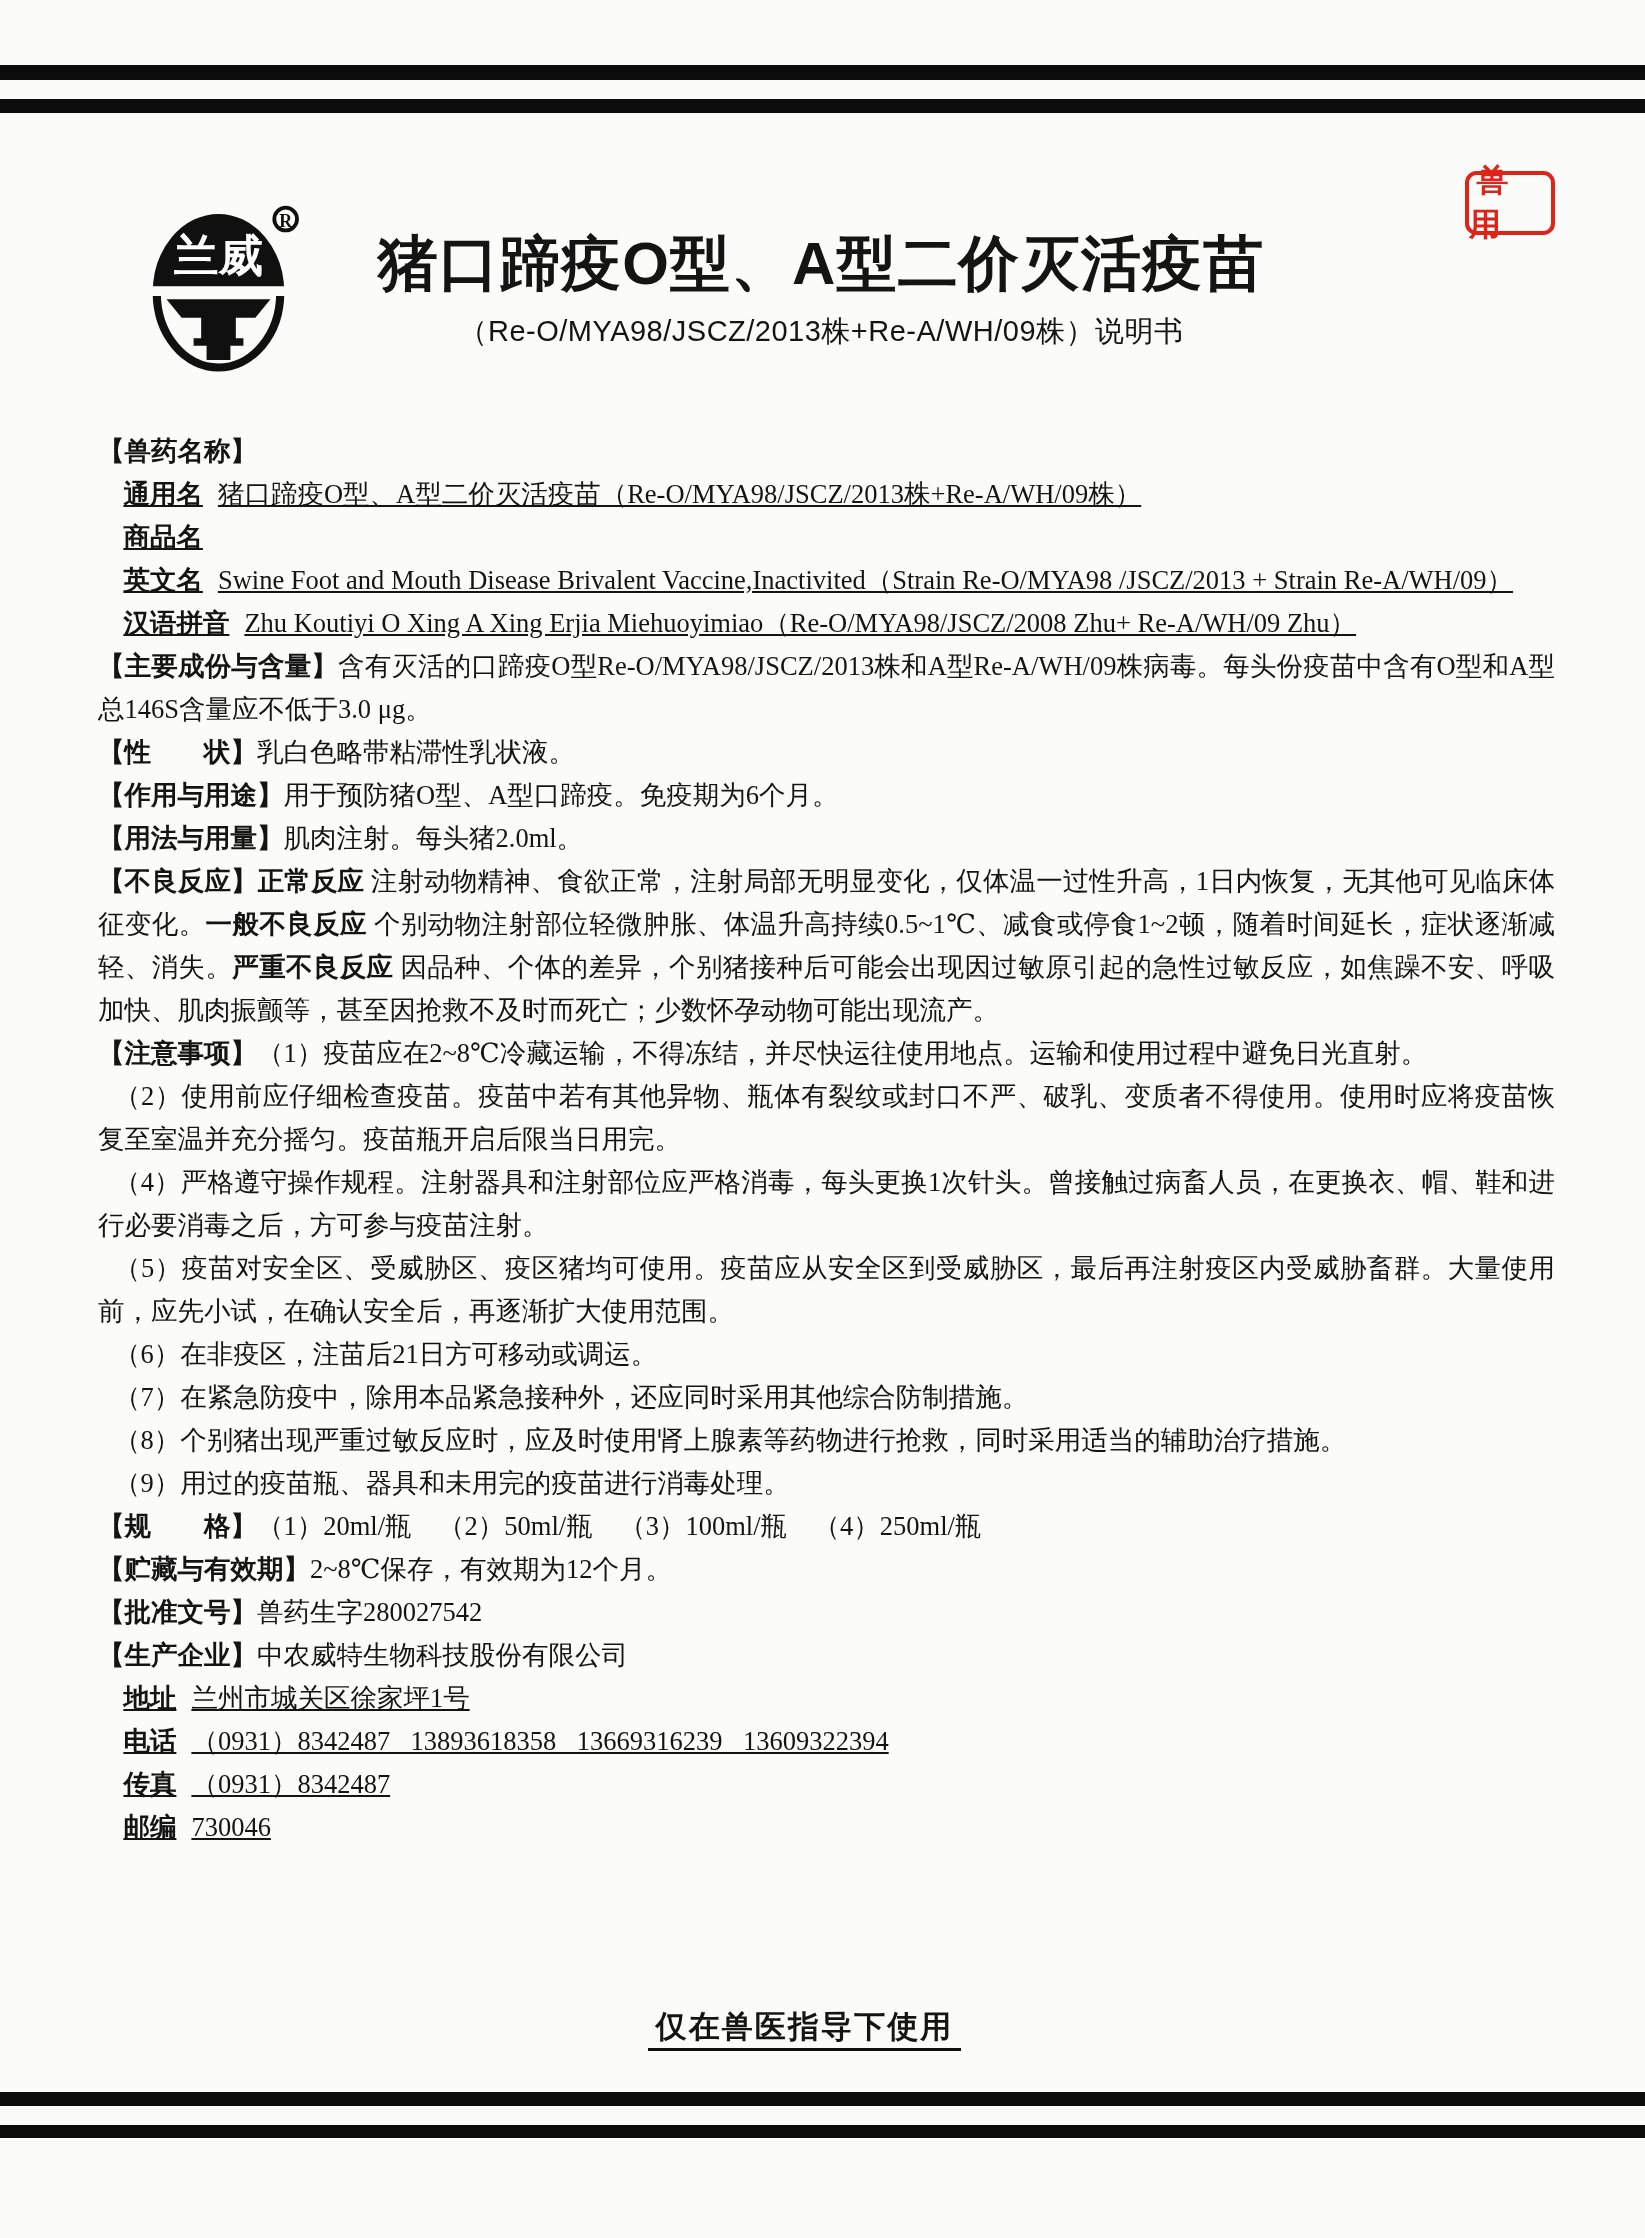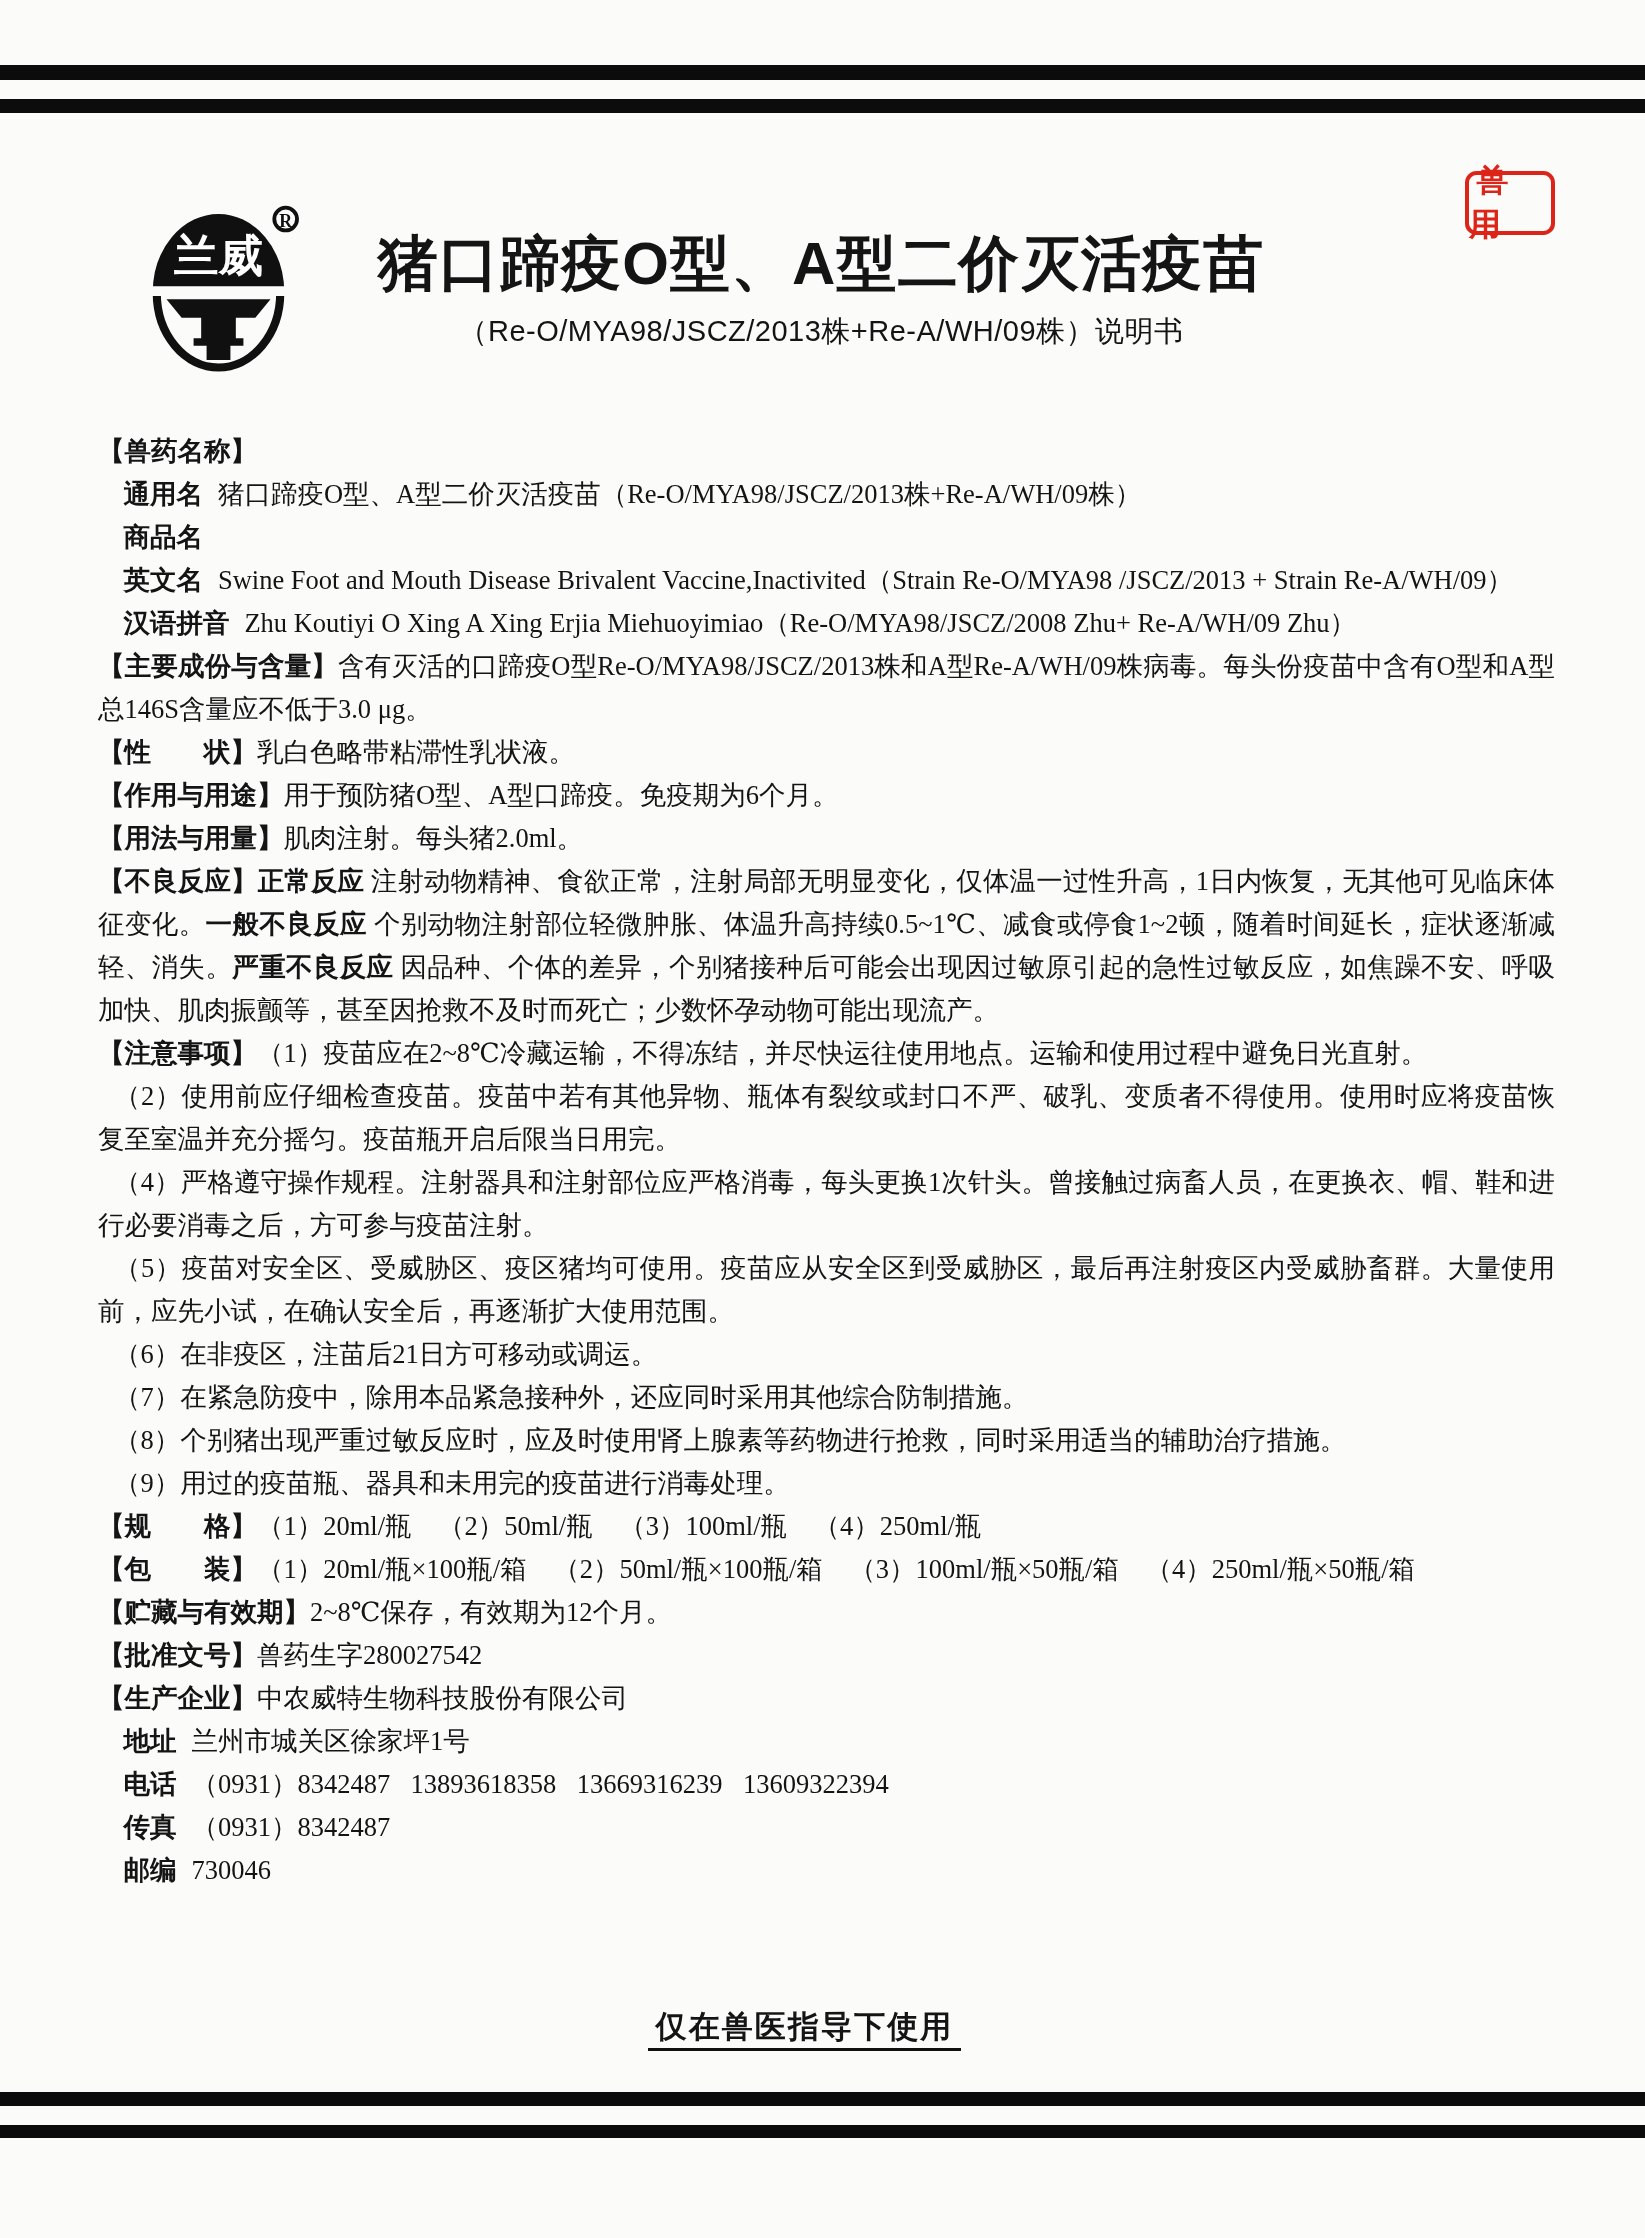"通用名" .indent { text-decoration: none -> underline }
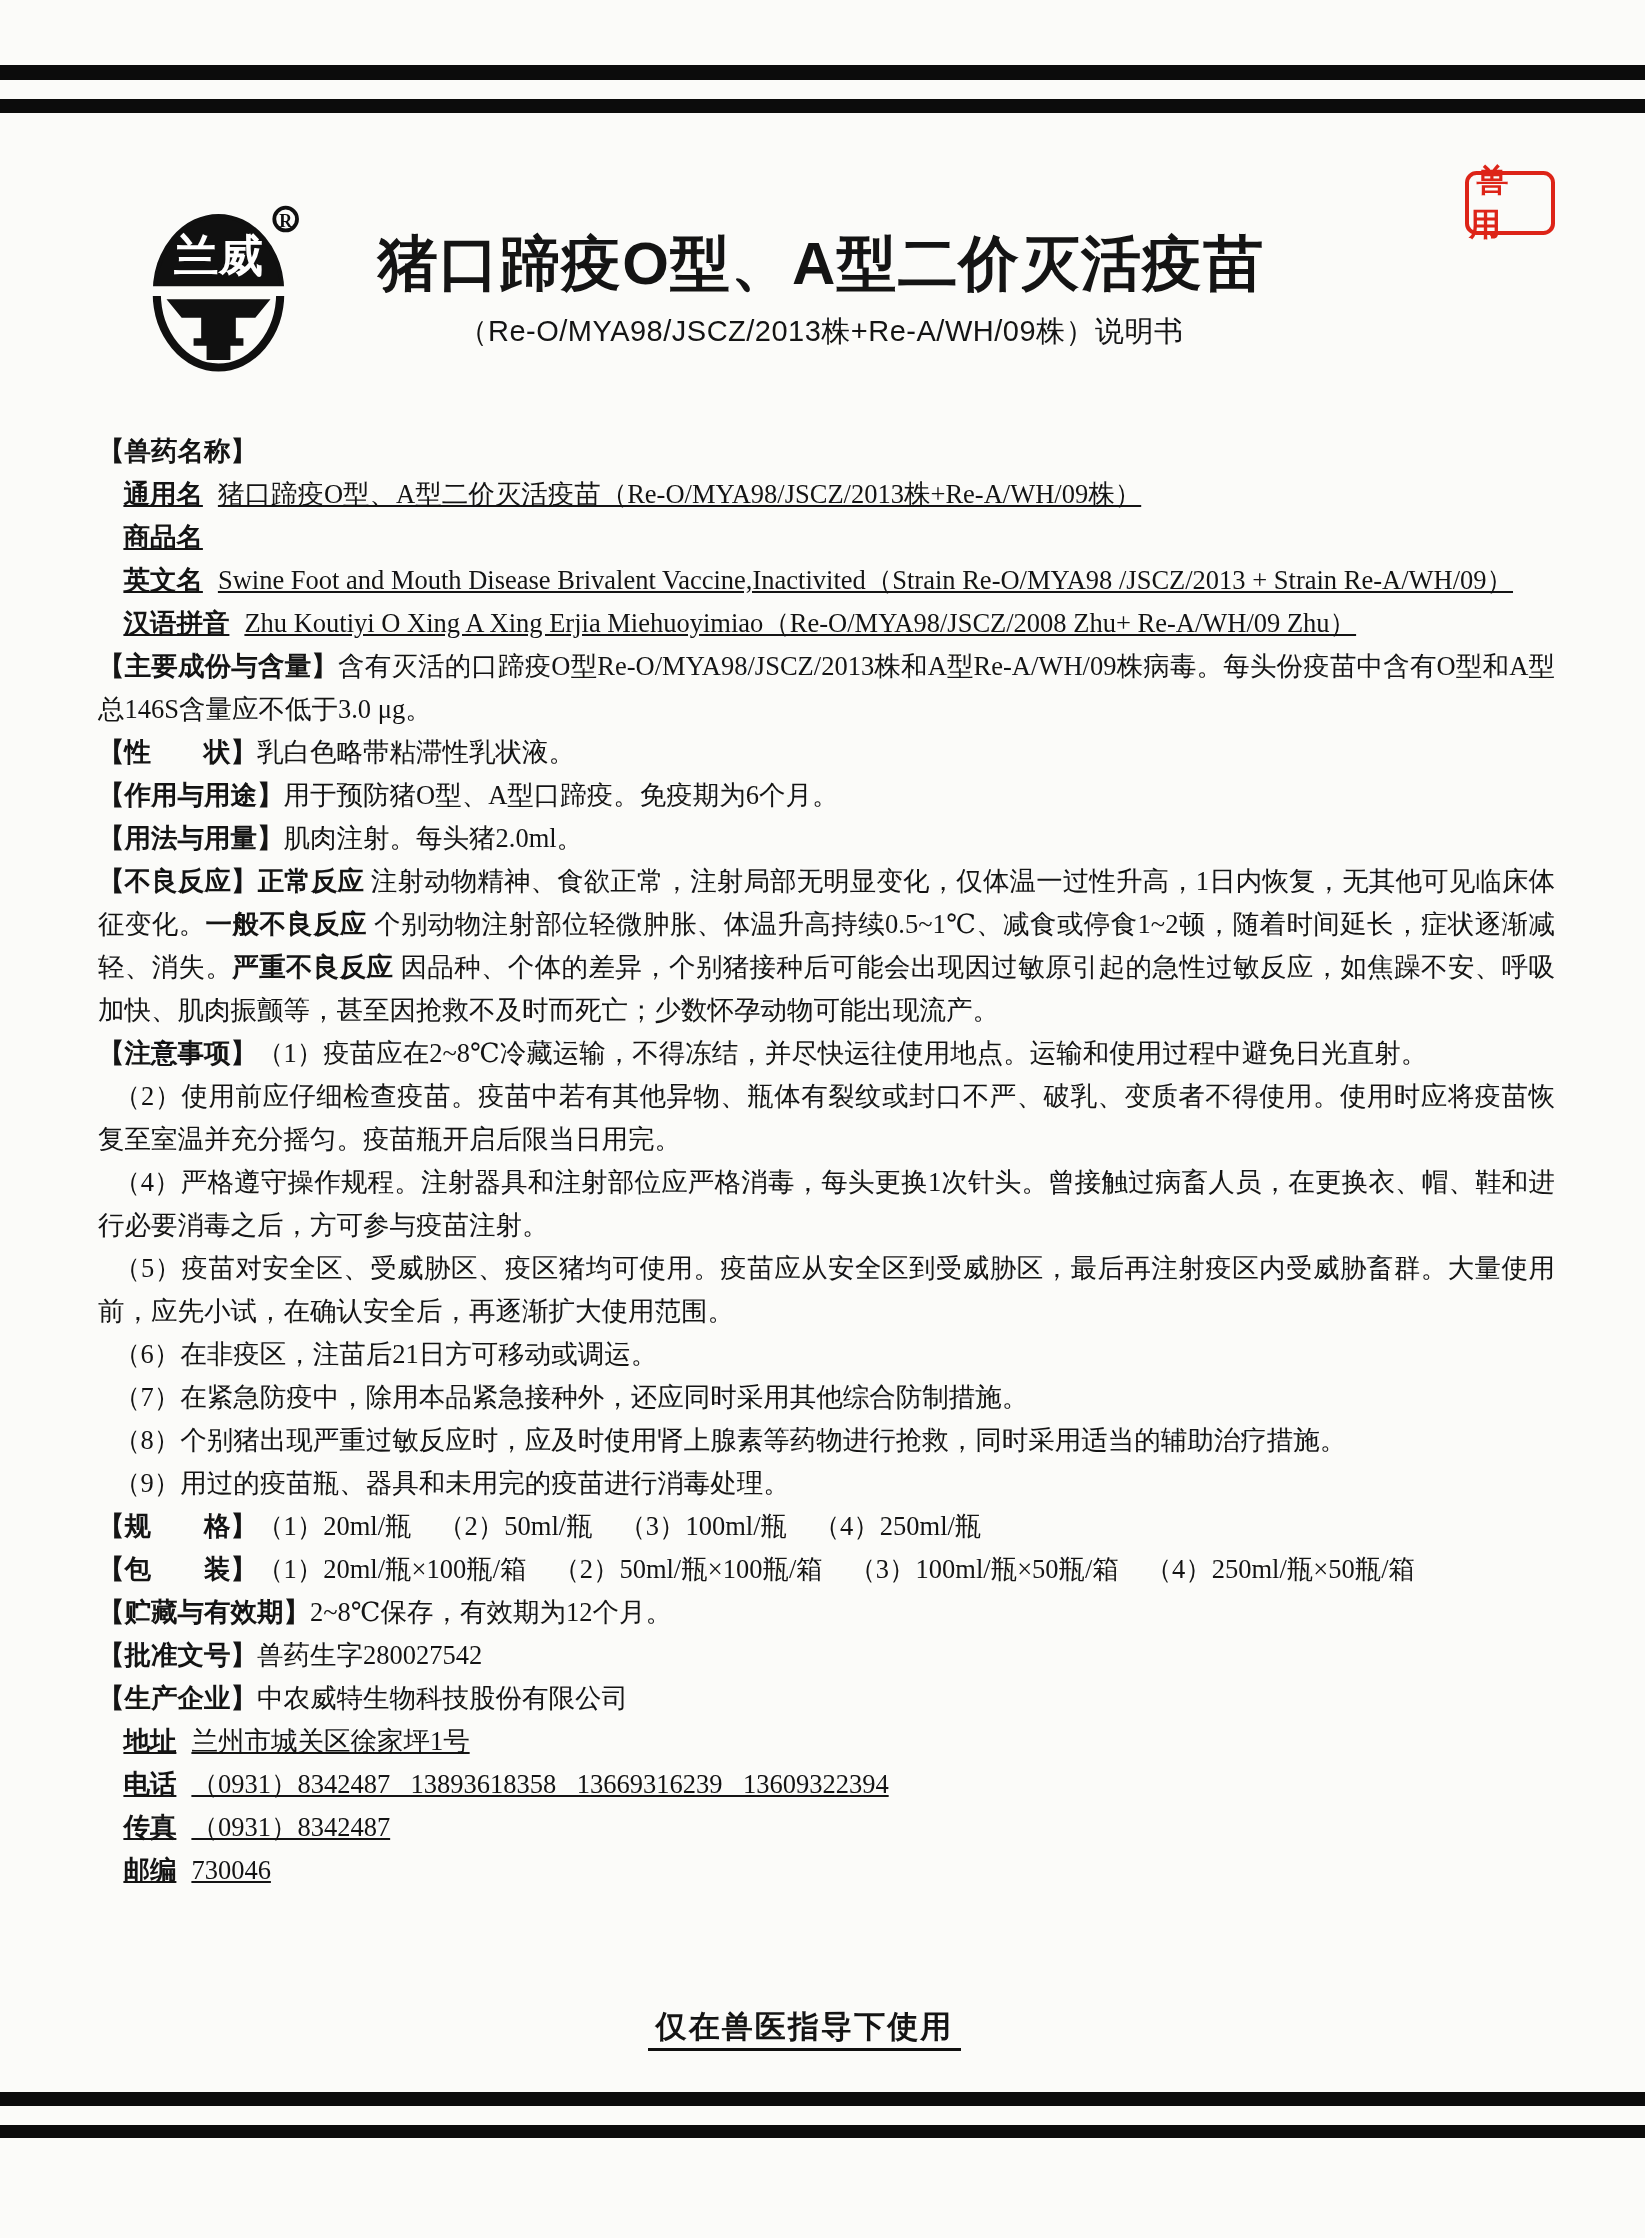"【包 装】（1）20ml/瓶×100瓶/箱 （2）50ml/瓶×100瓶/箱" p { html: <p><span>【包 装】</span><span>（1）20ml/瓶×100瓶/箱 （2）50ml/瓶×100瓶/箱 （3）100ml/瓶×50瓶/箱 （4）250ml/瓶×50瓶/箱</span></p> -> none }
